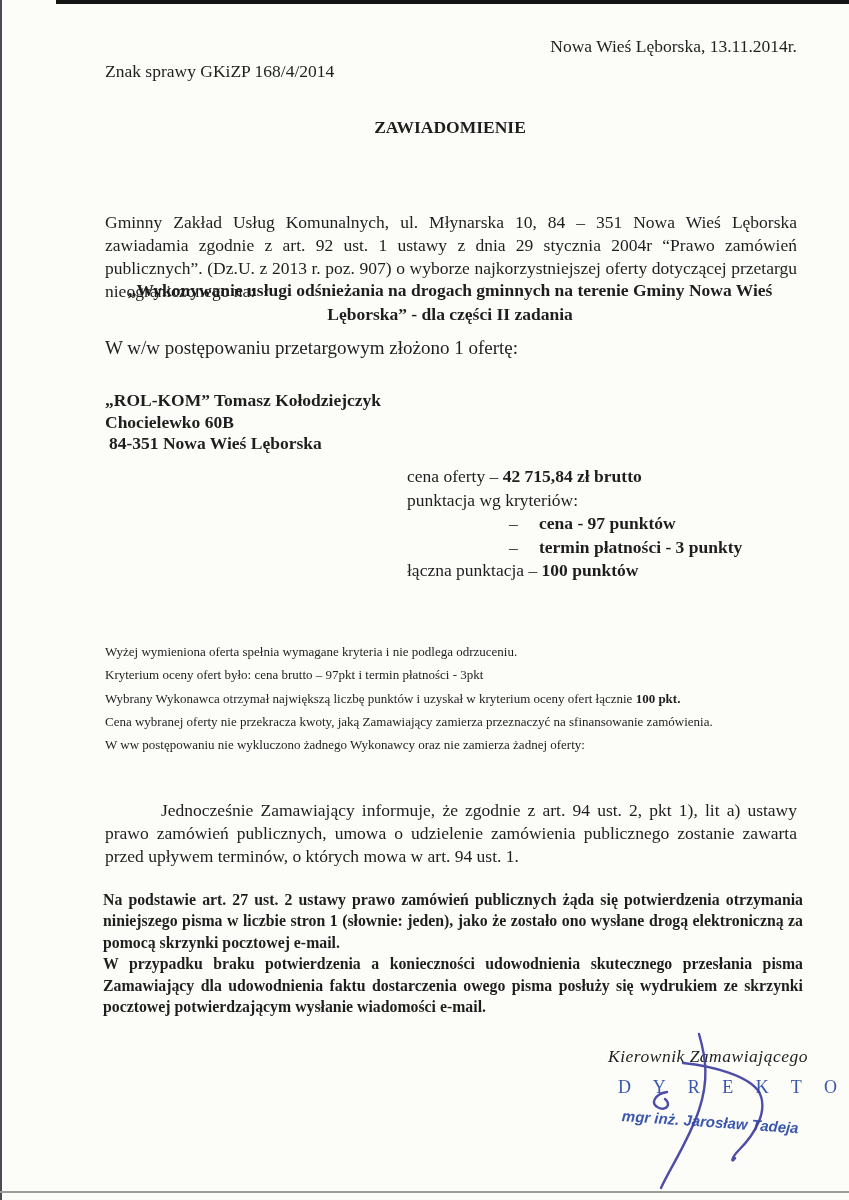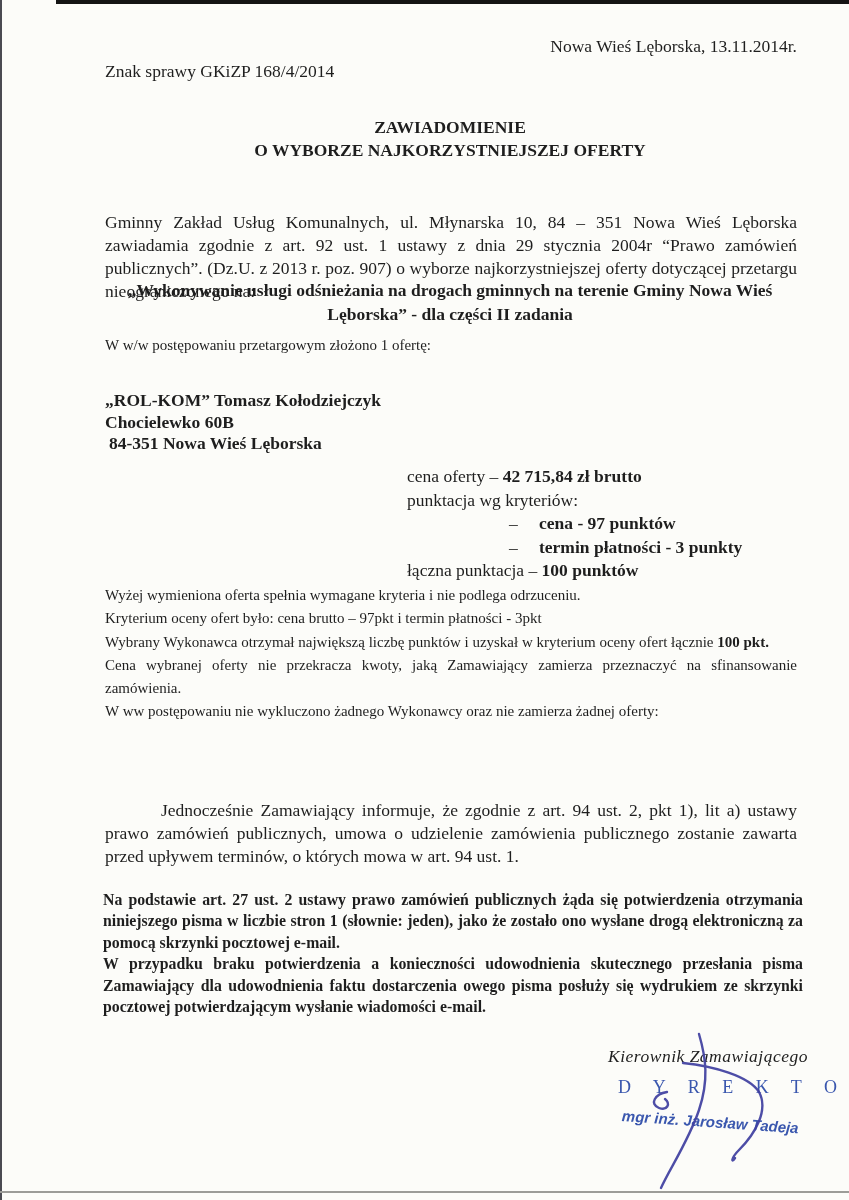"O WYBORZE NAJKORZYSTNIEJSZEJ OFERTY" div { html: <div>O WYBORZE NAJKORZYSTNIEJSZEJ OFERTY</div> -> none }
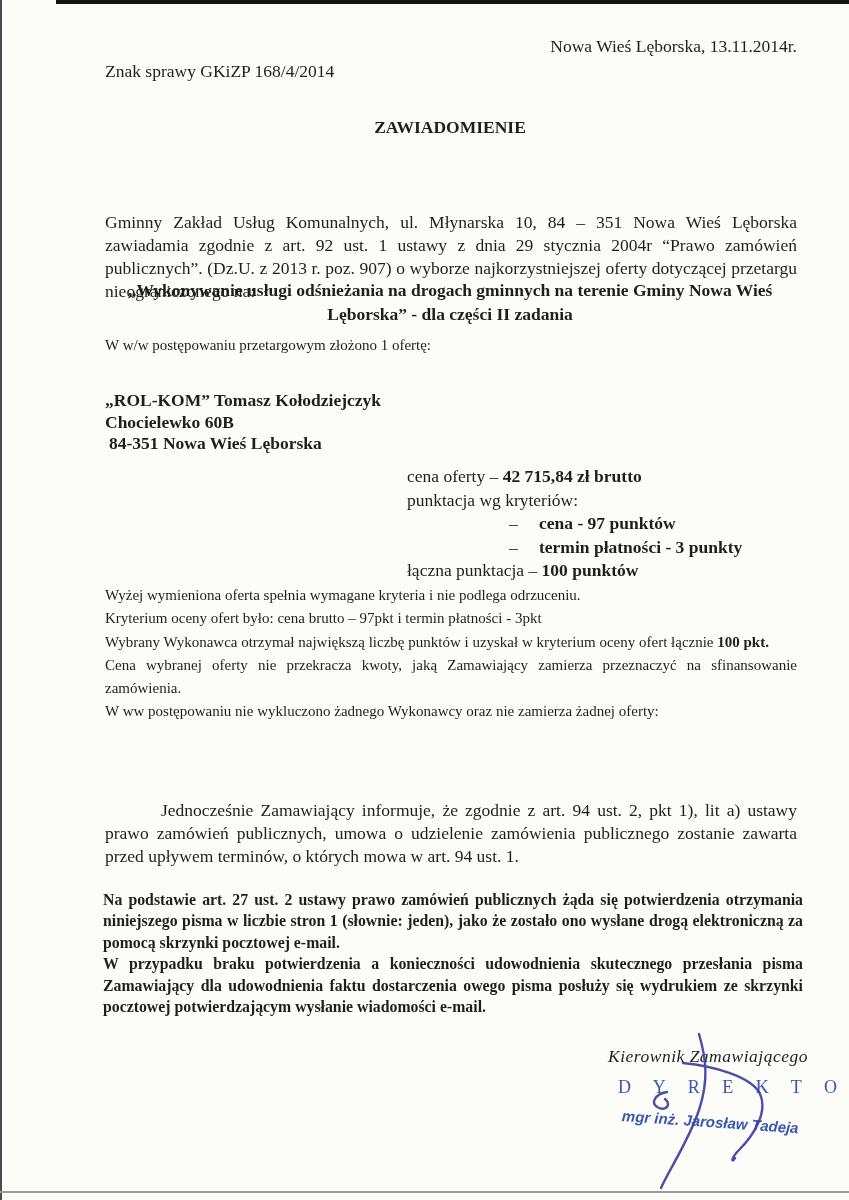"W w/w postępowaniu przetargowym złożono" .offers-line { font-size: 15px -> 19px }
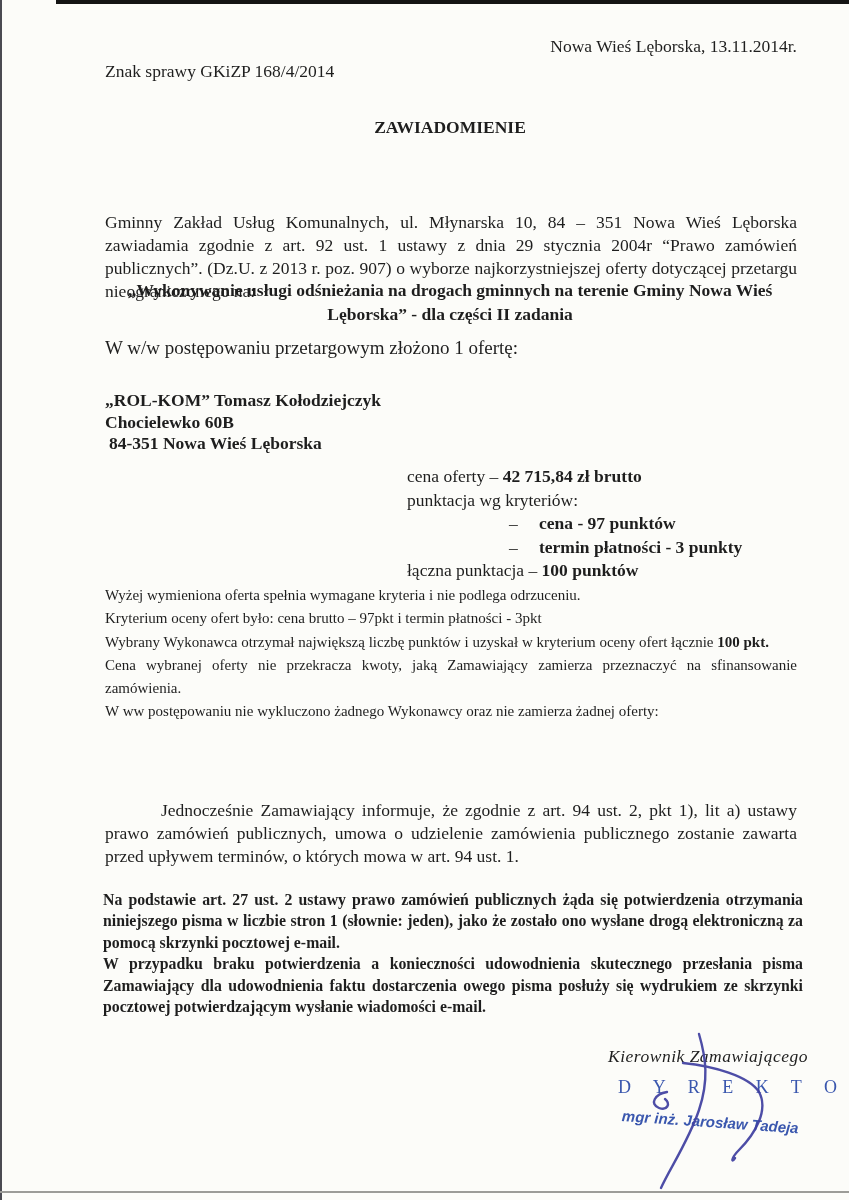"Wyżej wymieniona oferta spełnia wymagane" .assessment { font-size: 15px -> 13px; top: 584px -> 640px }
